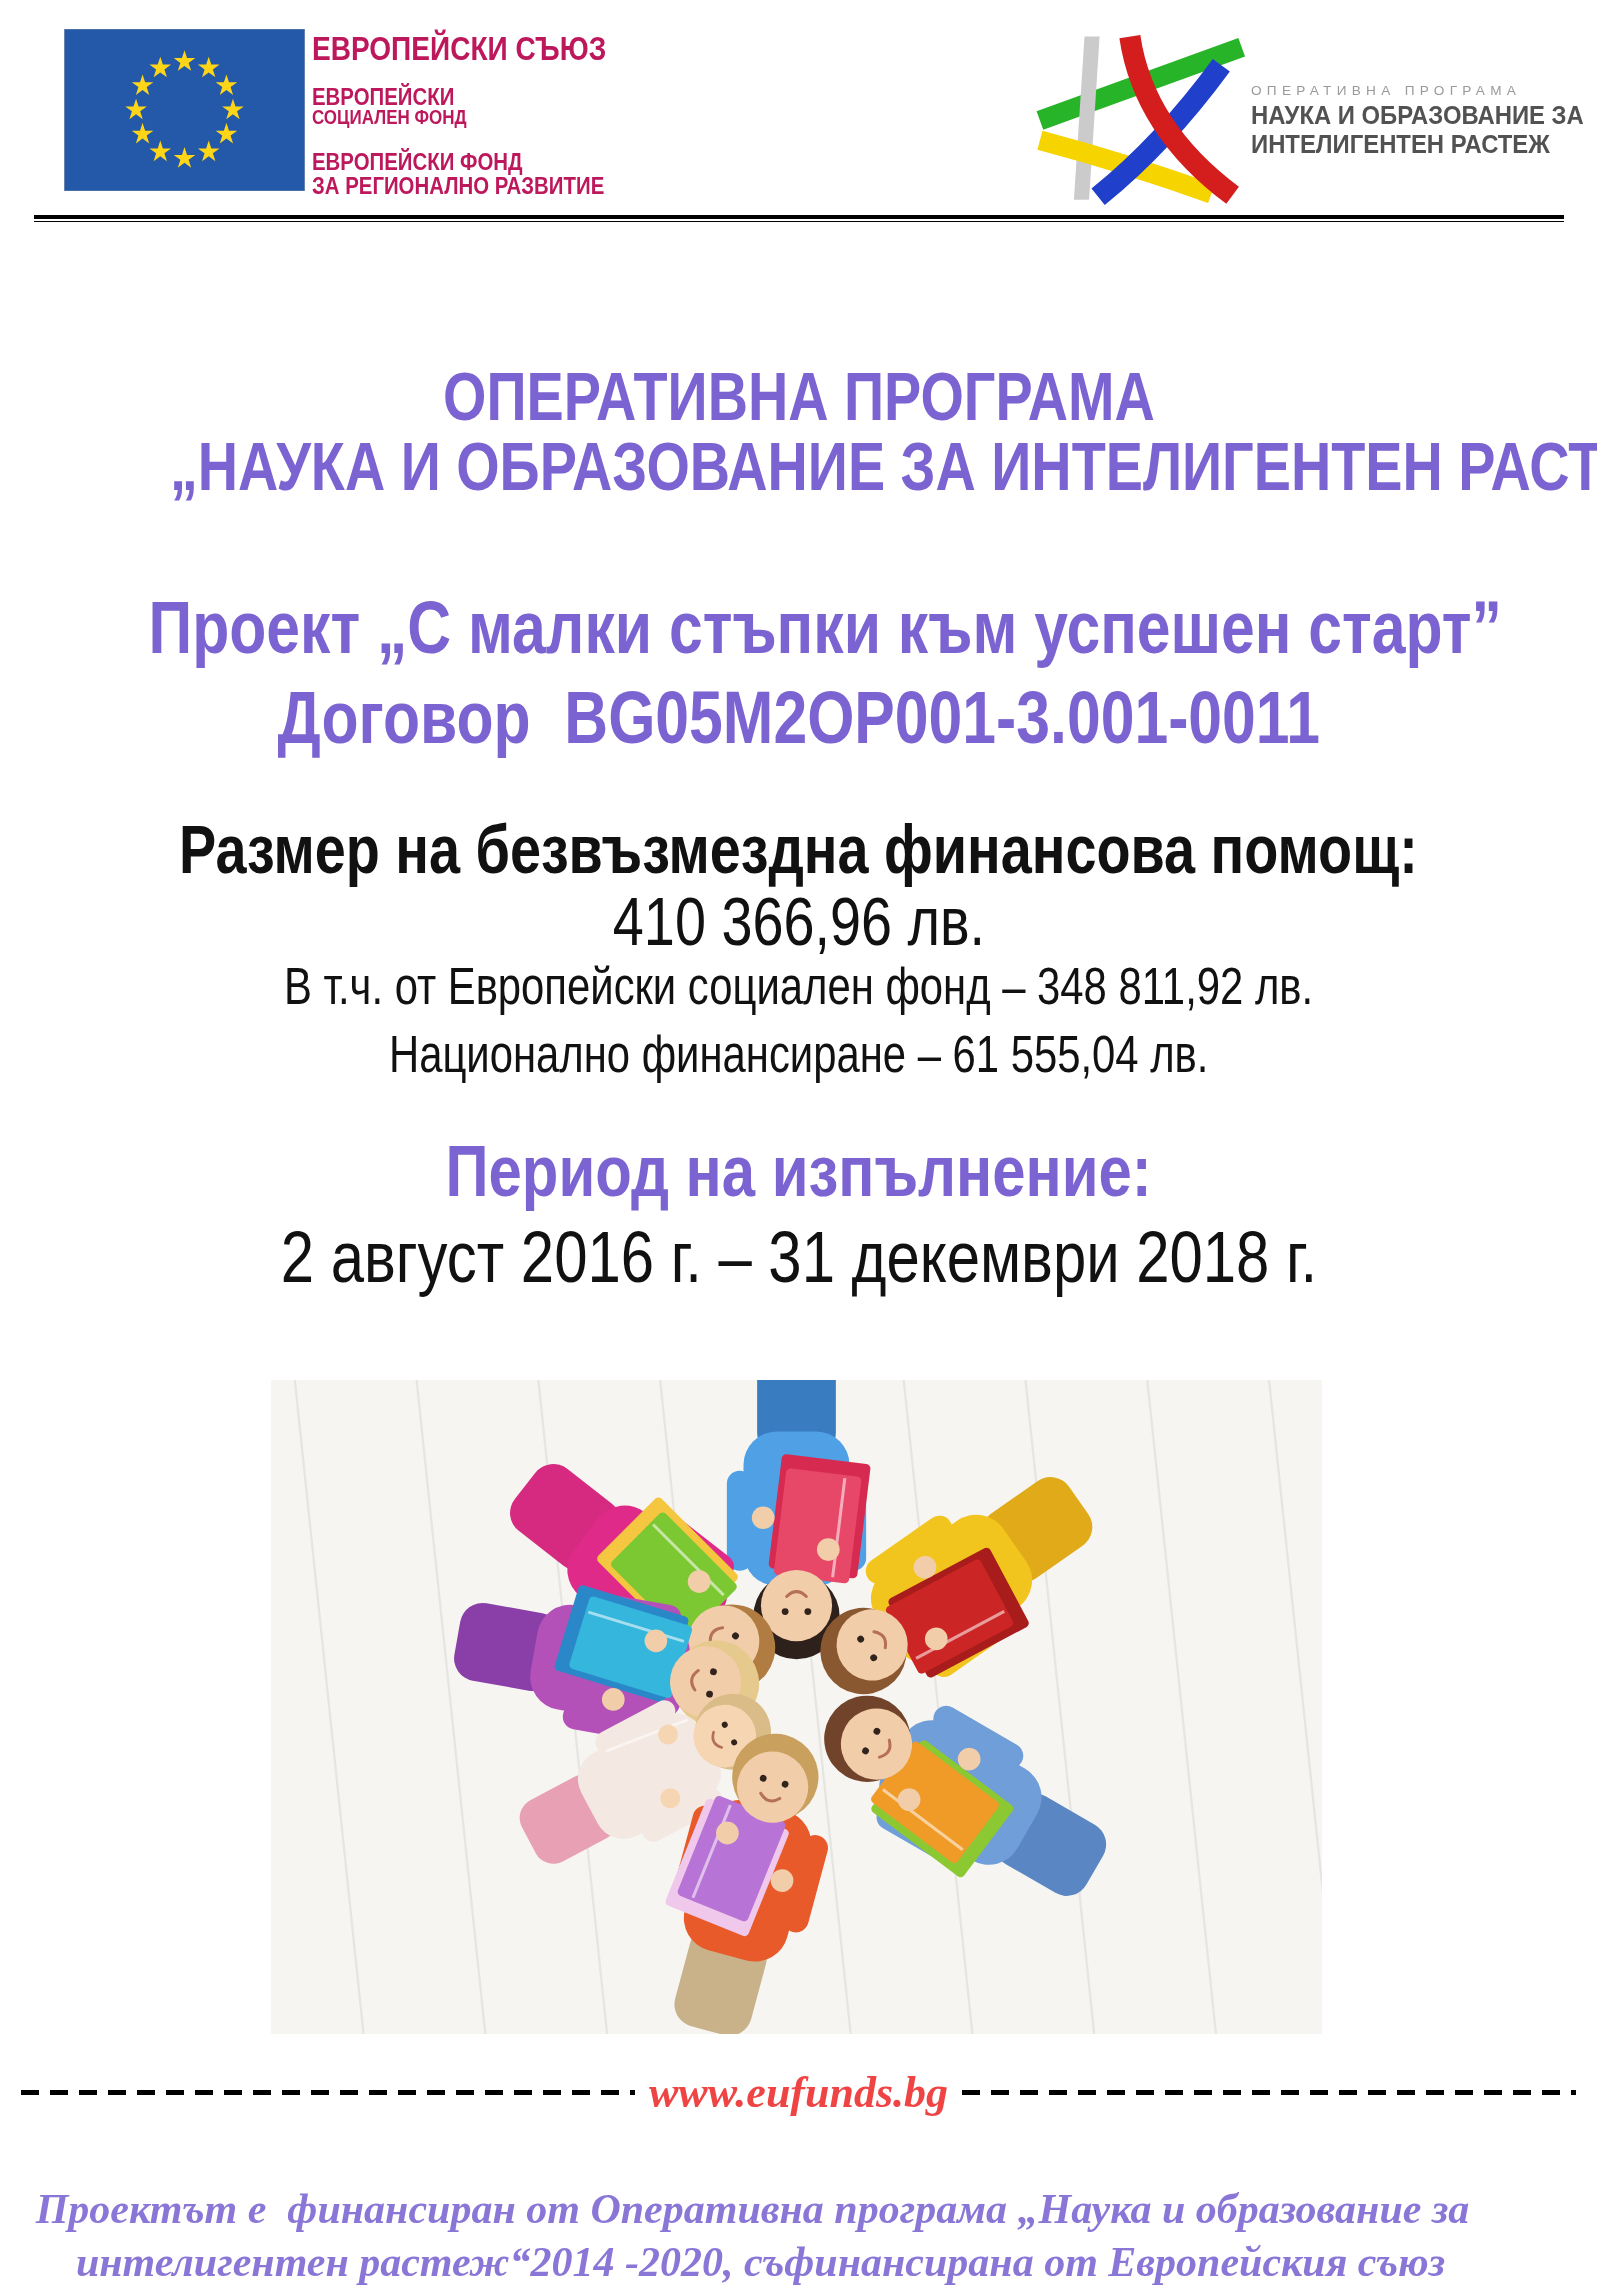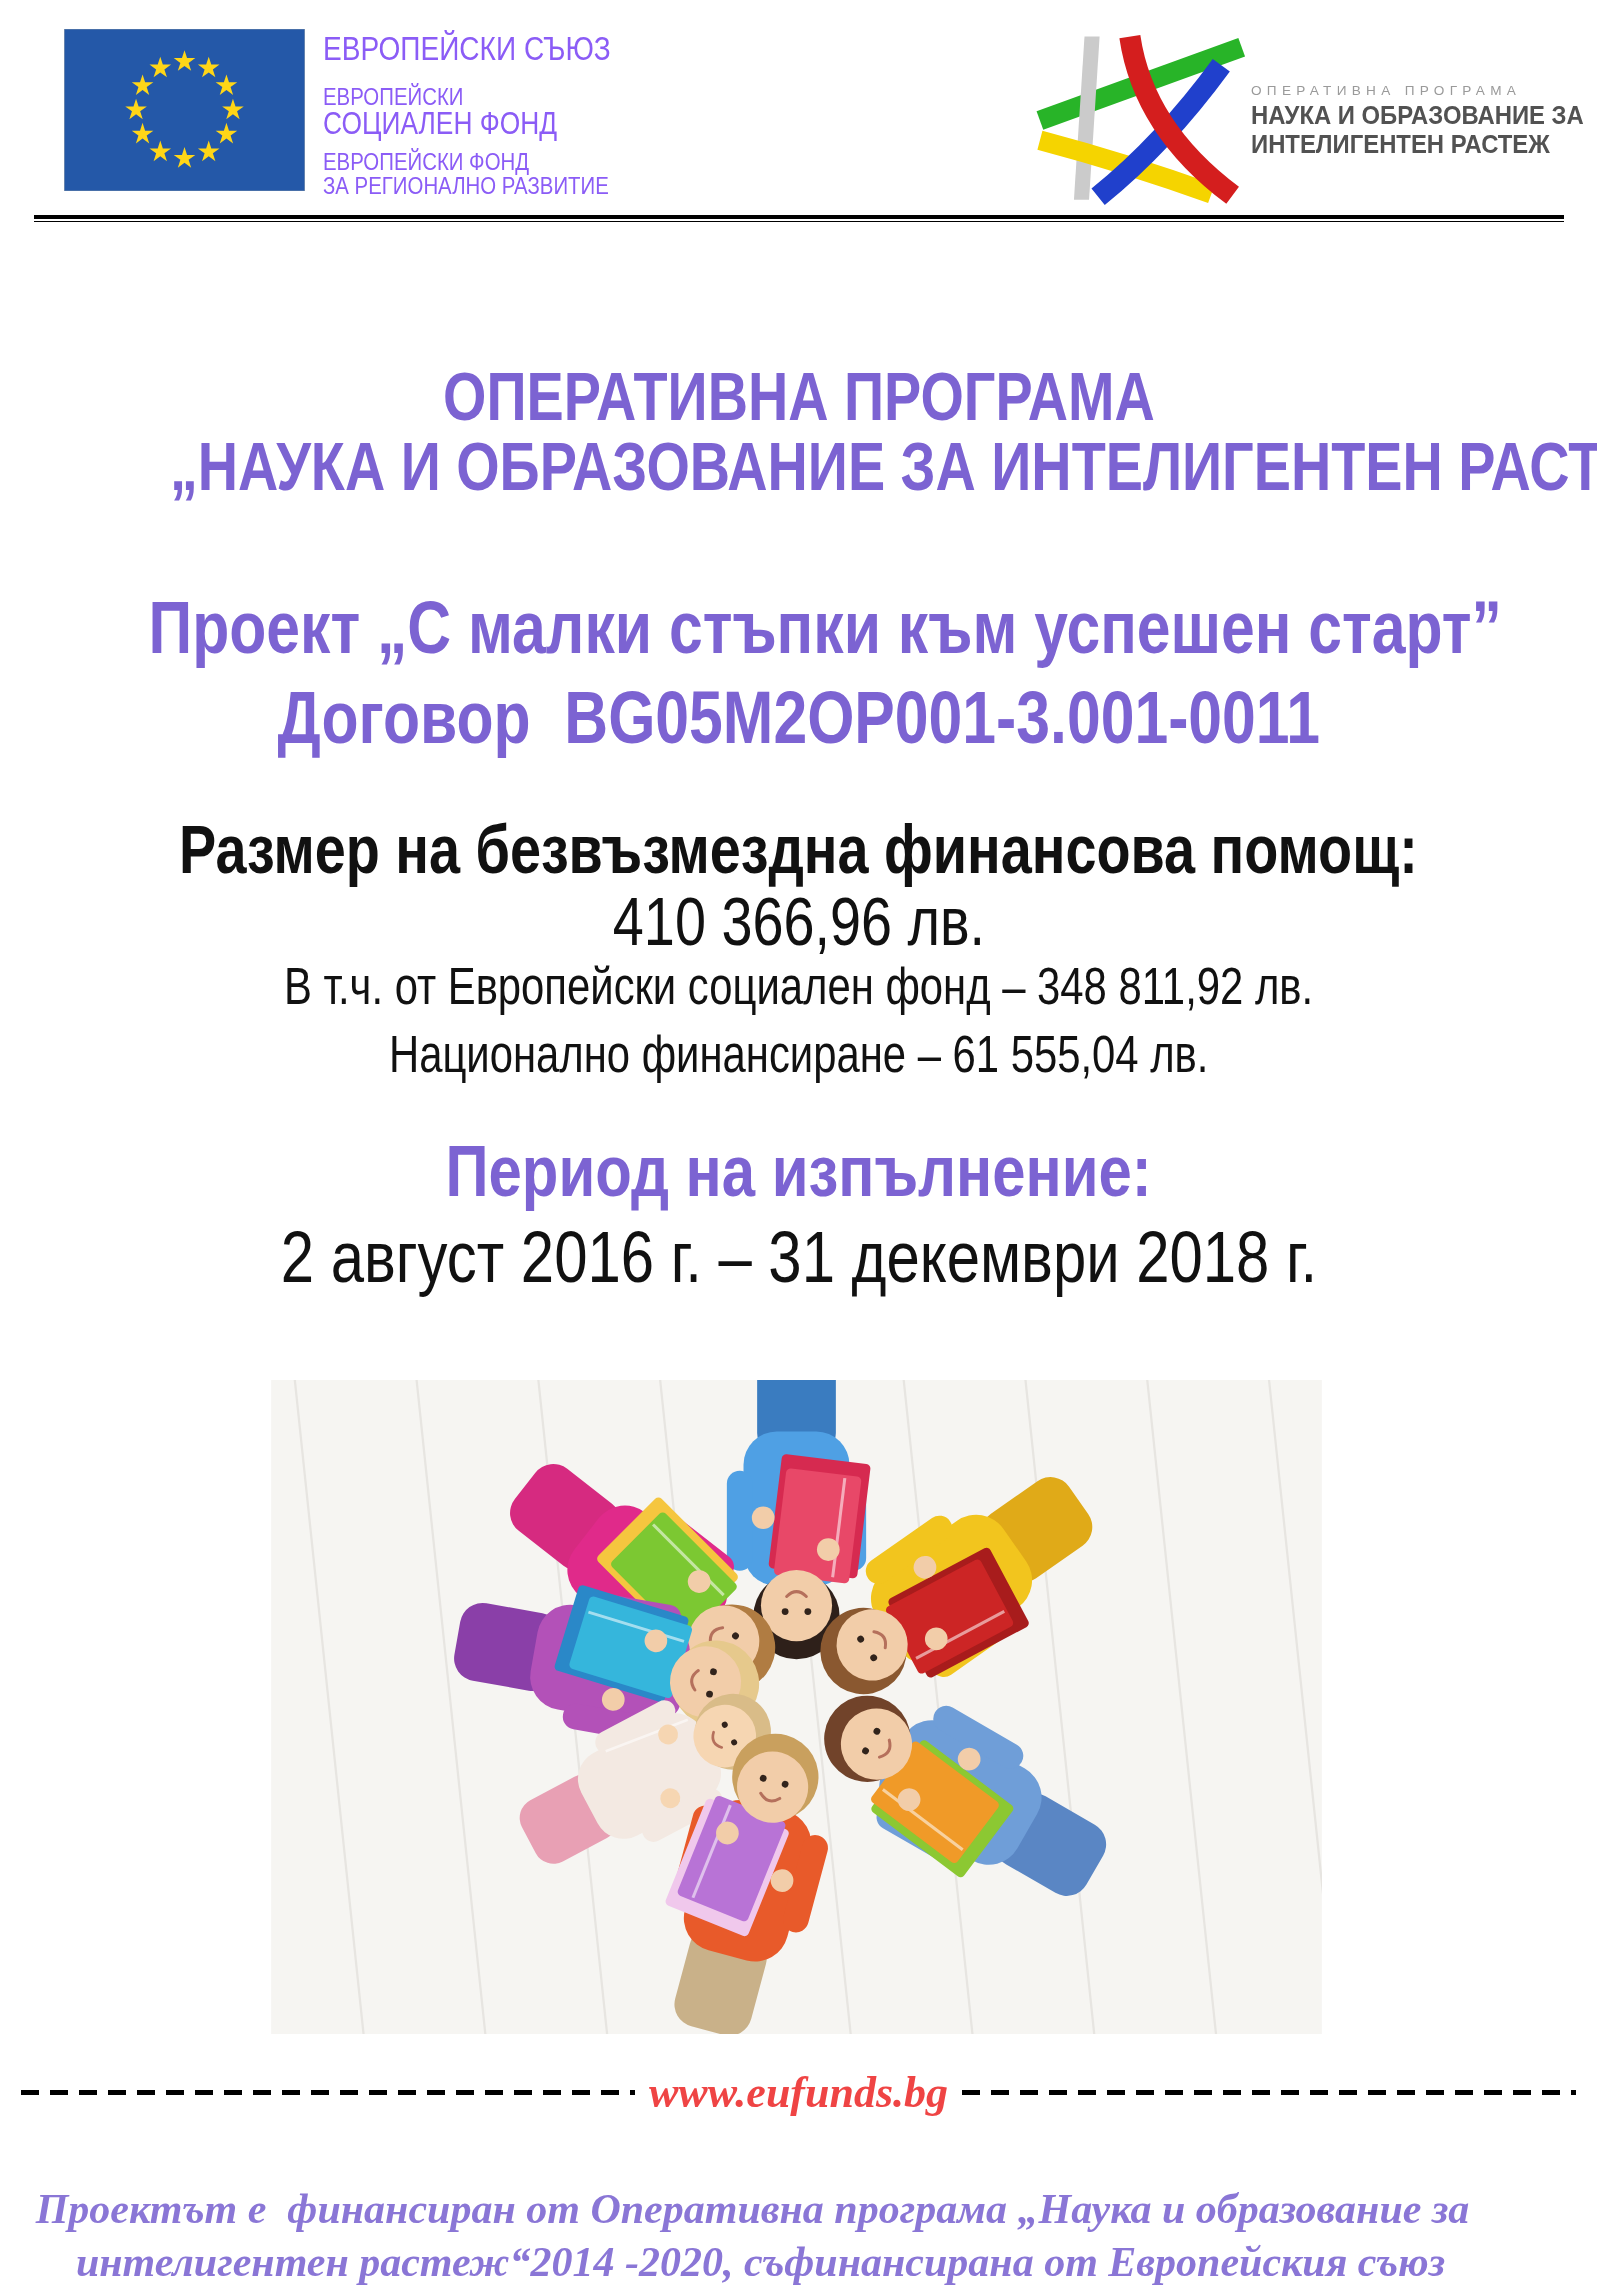"ЕВРОПЕЙСКИ СЪЮЗ" .eu-text { color: #8b5cf6 -> #be185d; font-weight: normal -> bold; left: 323px -> 312px }
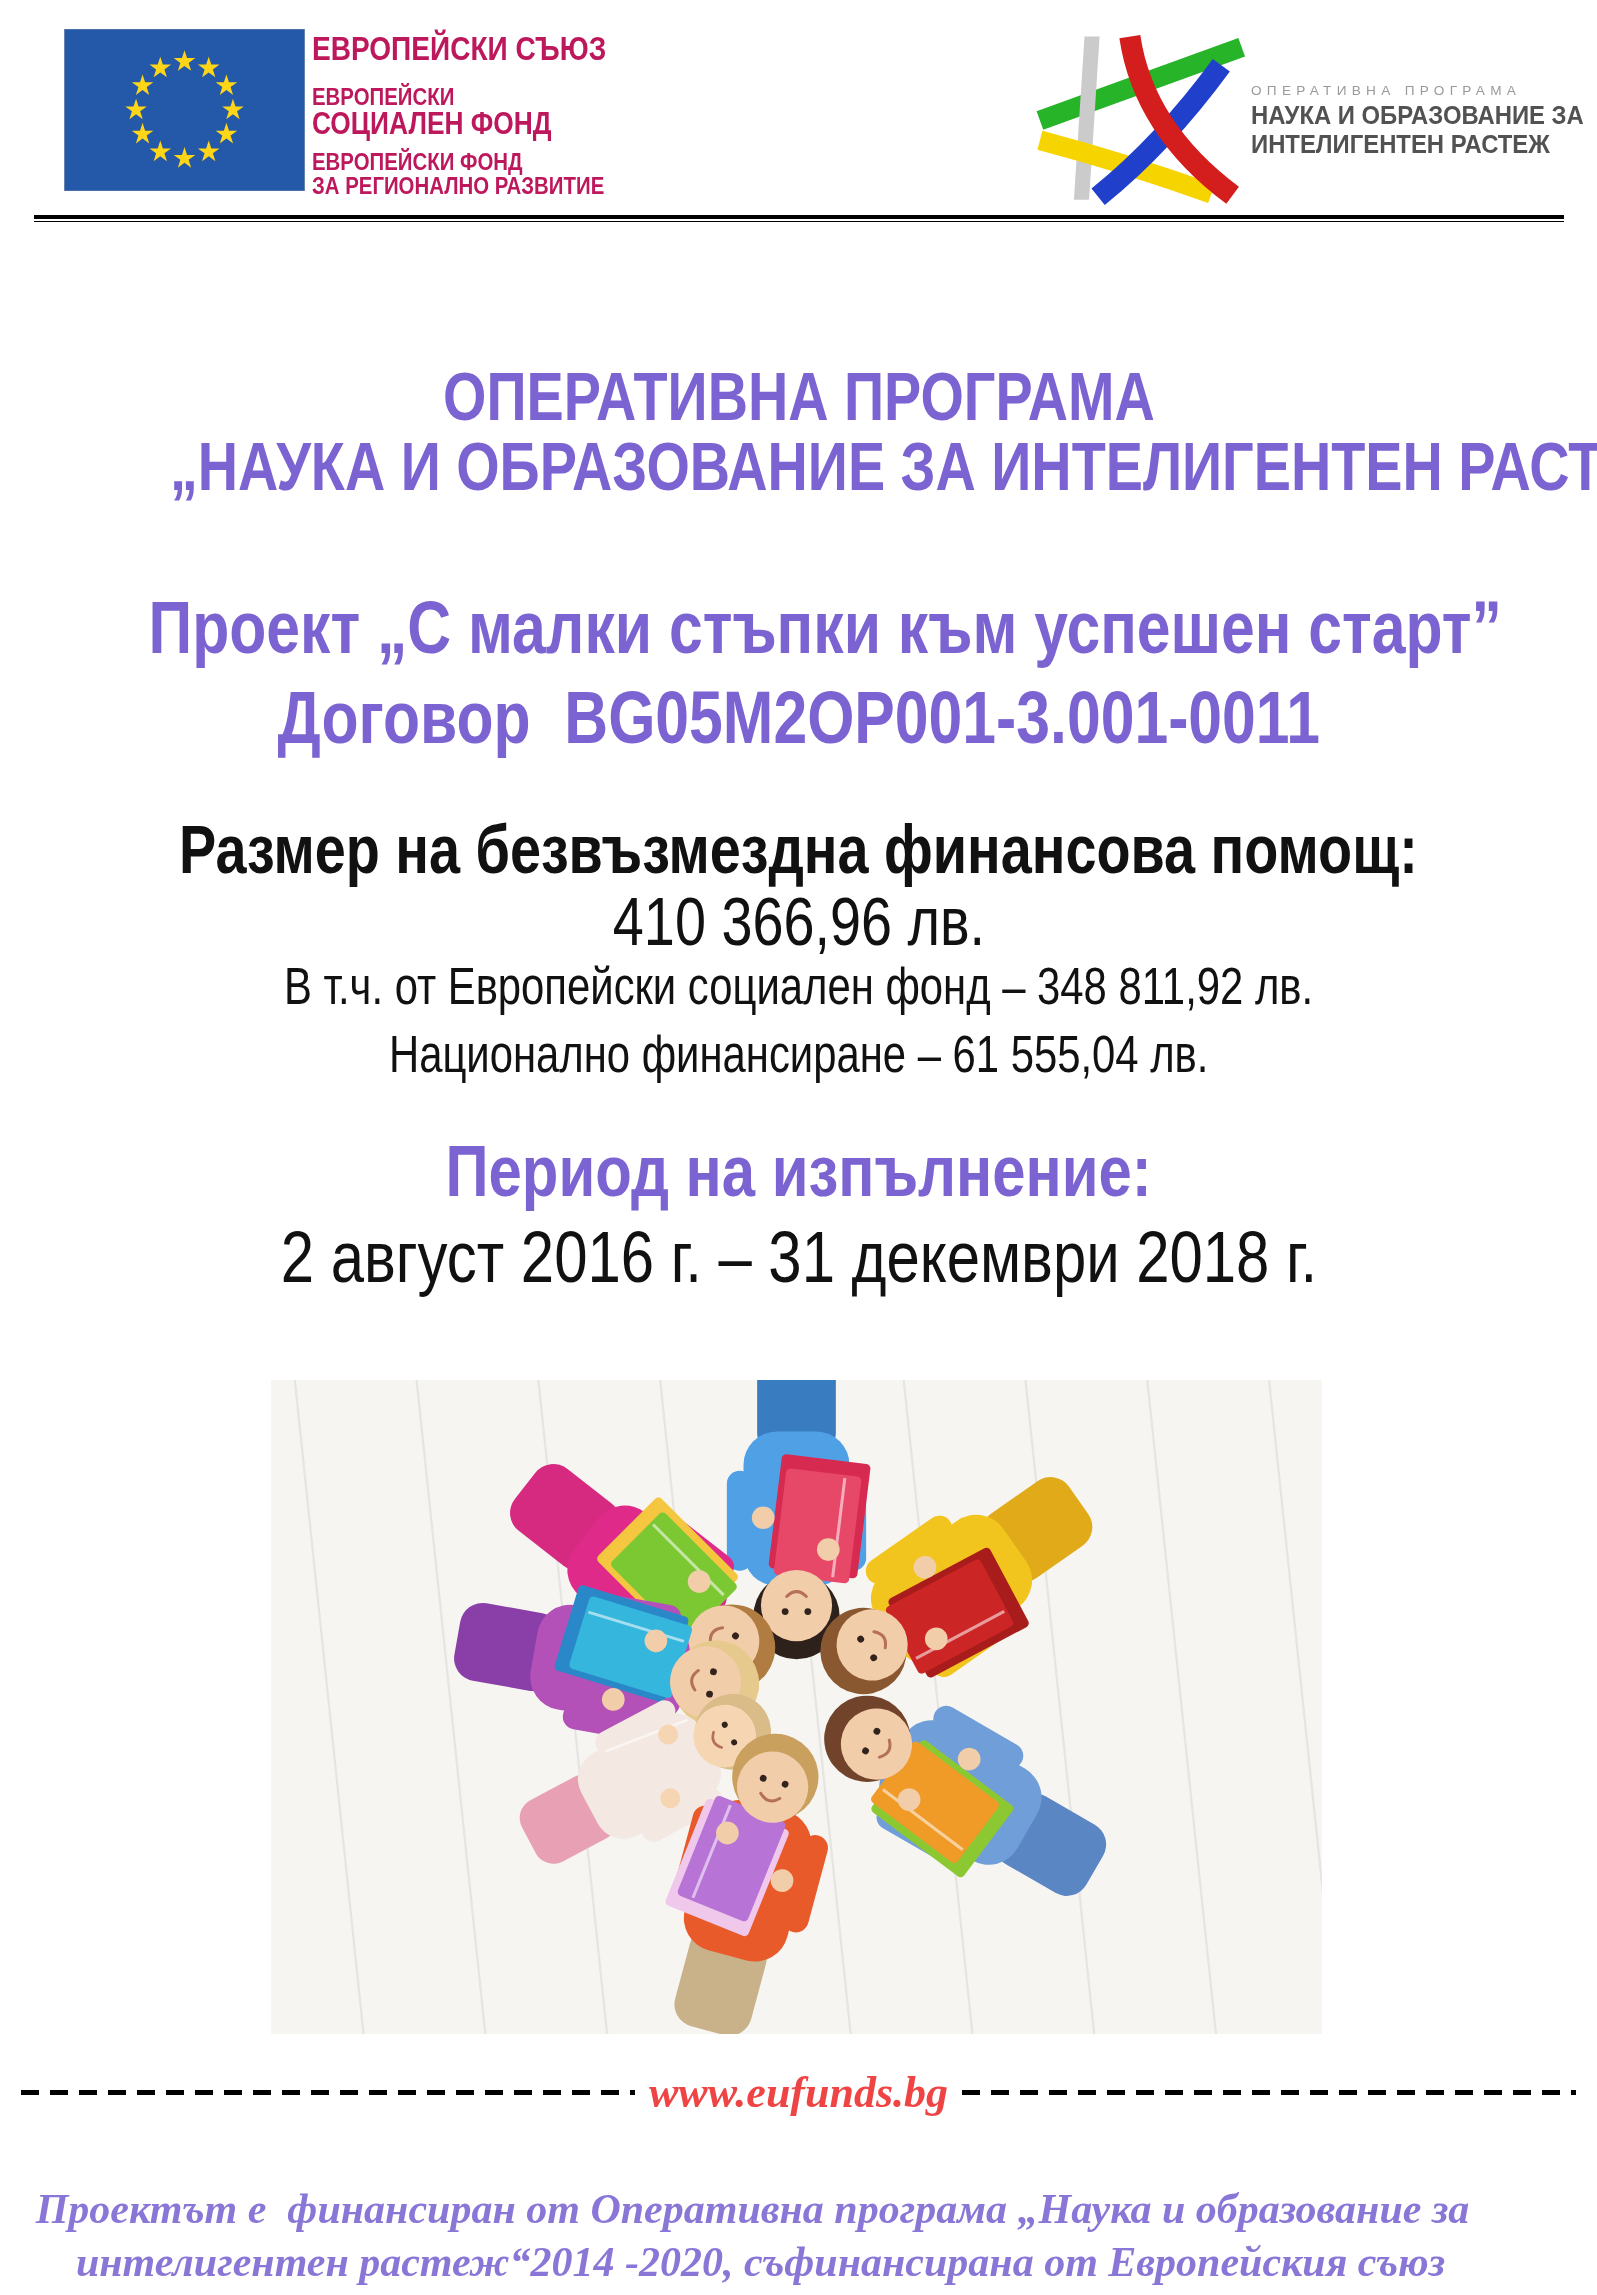"СОЦИАЛЕН ФОНД" div.eu-text { font-size: 31px -> 20px }
